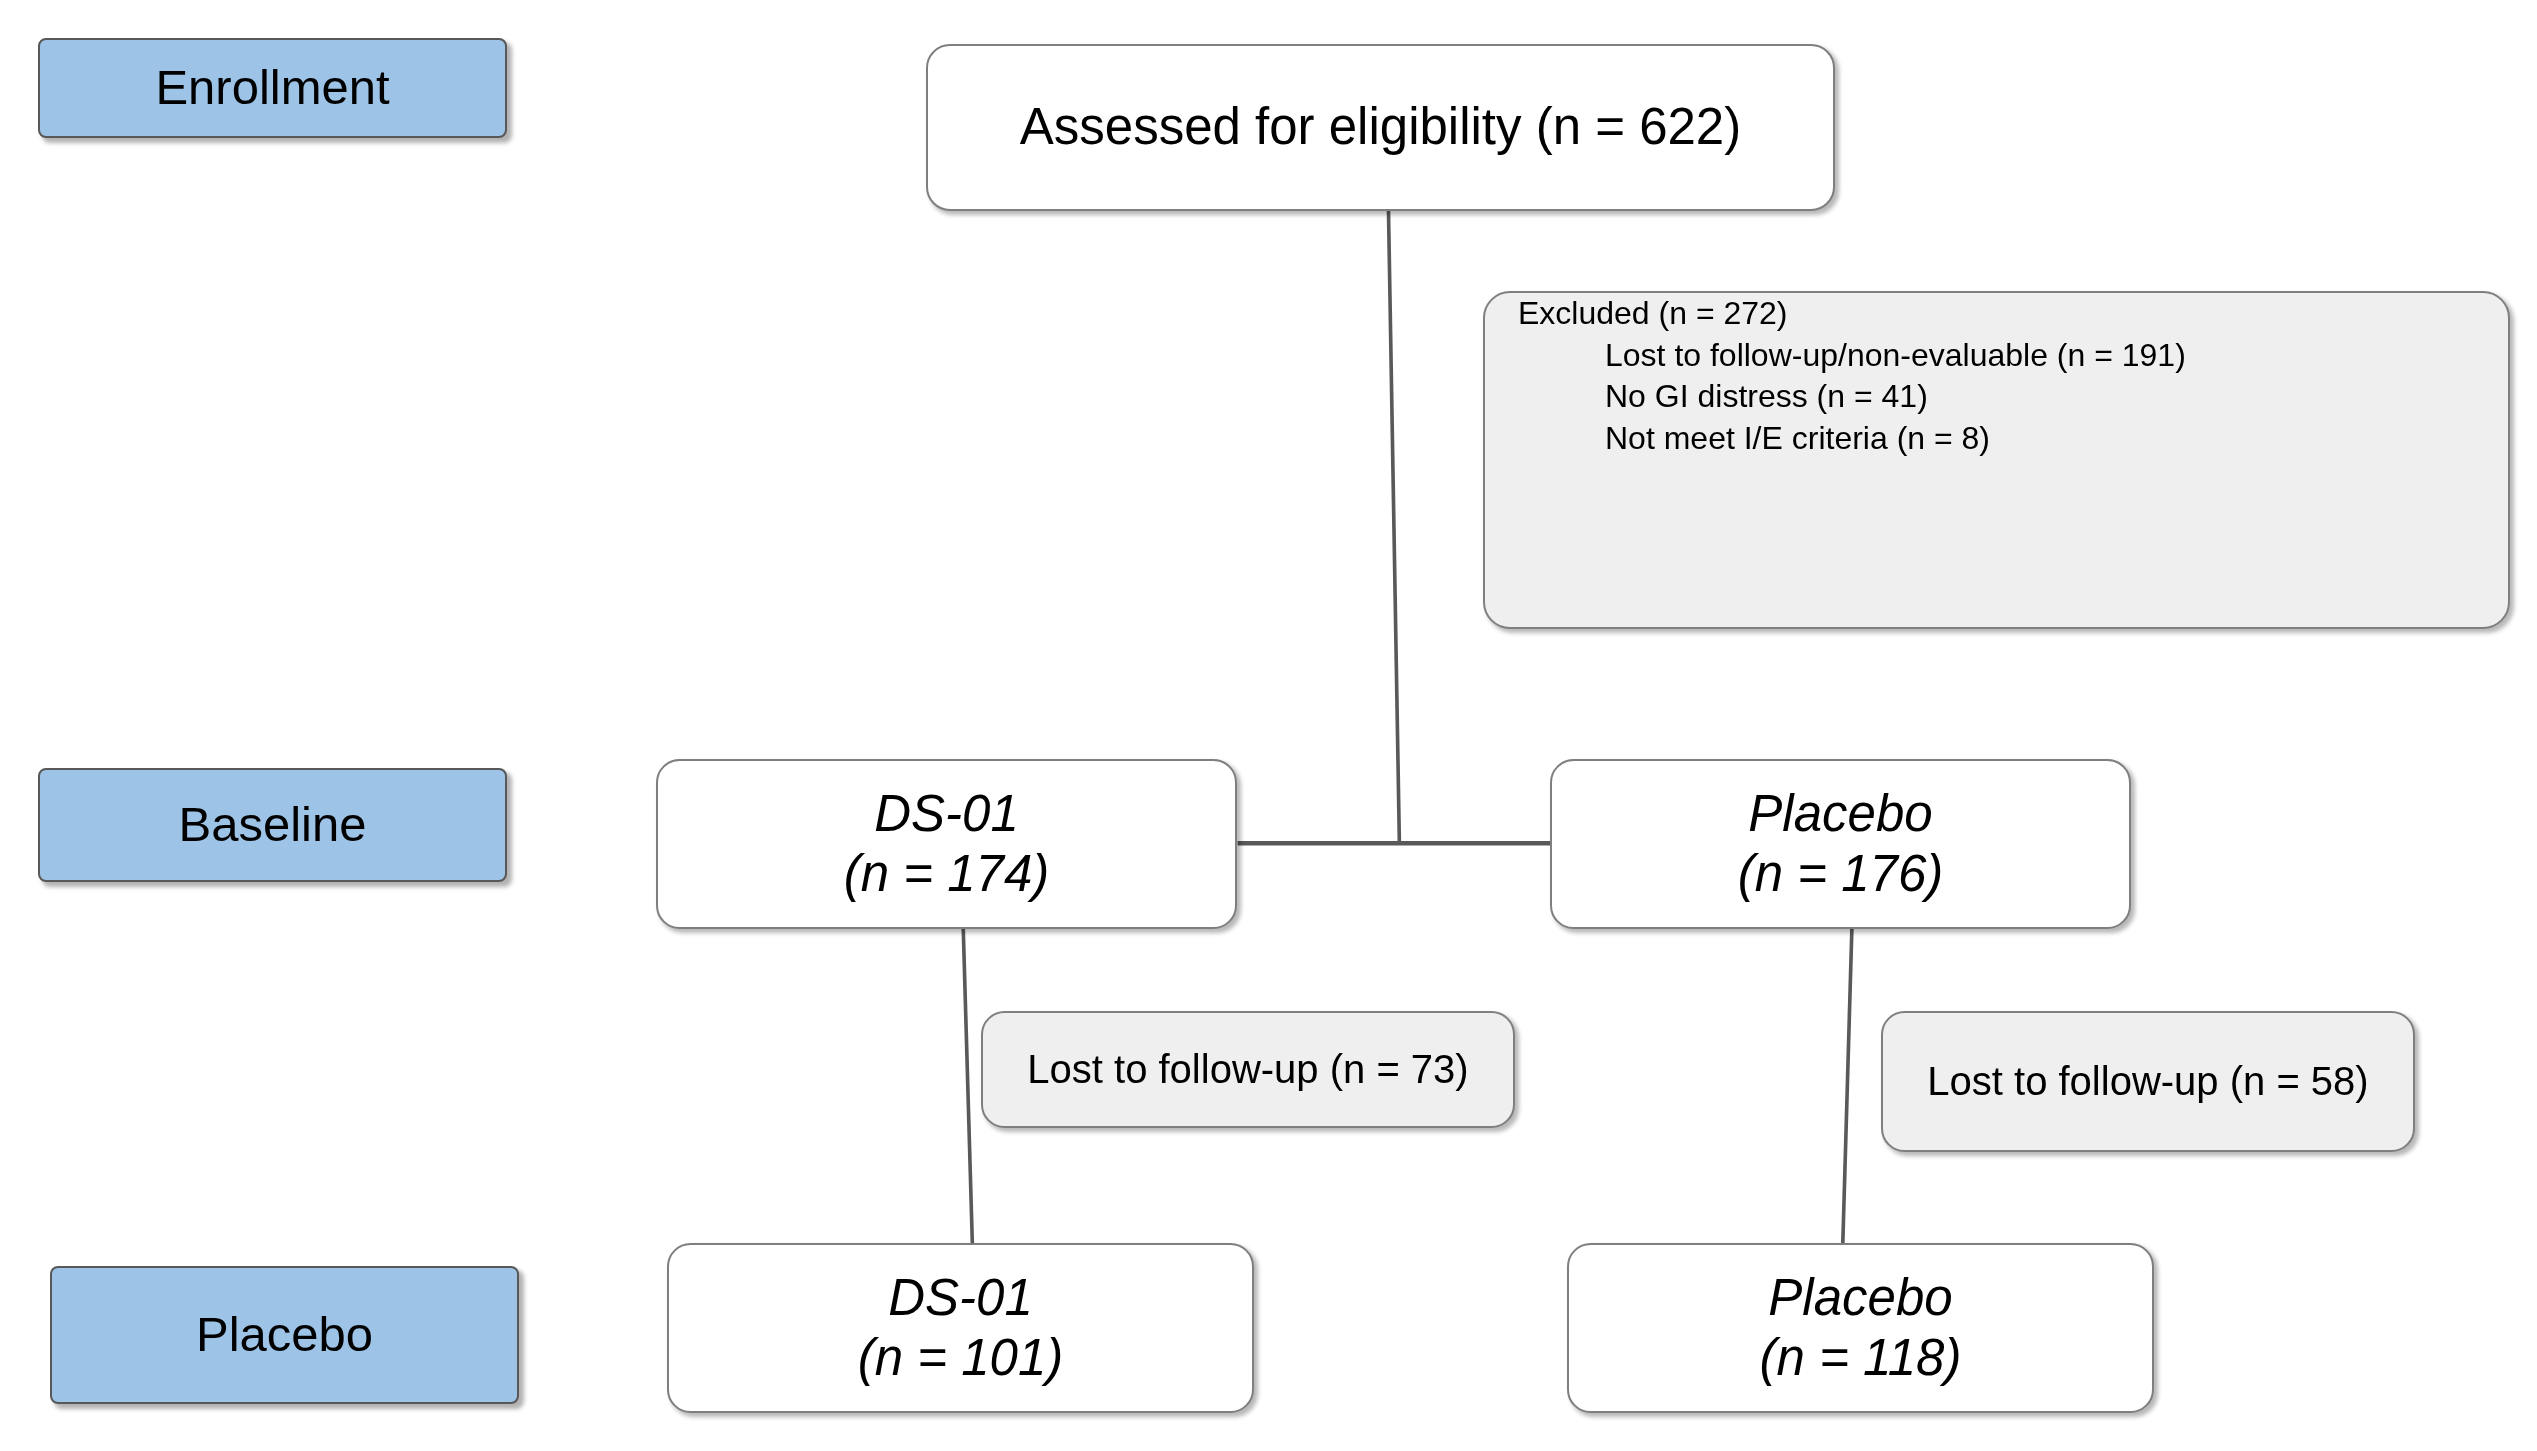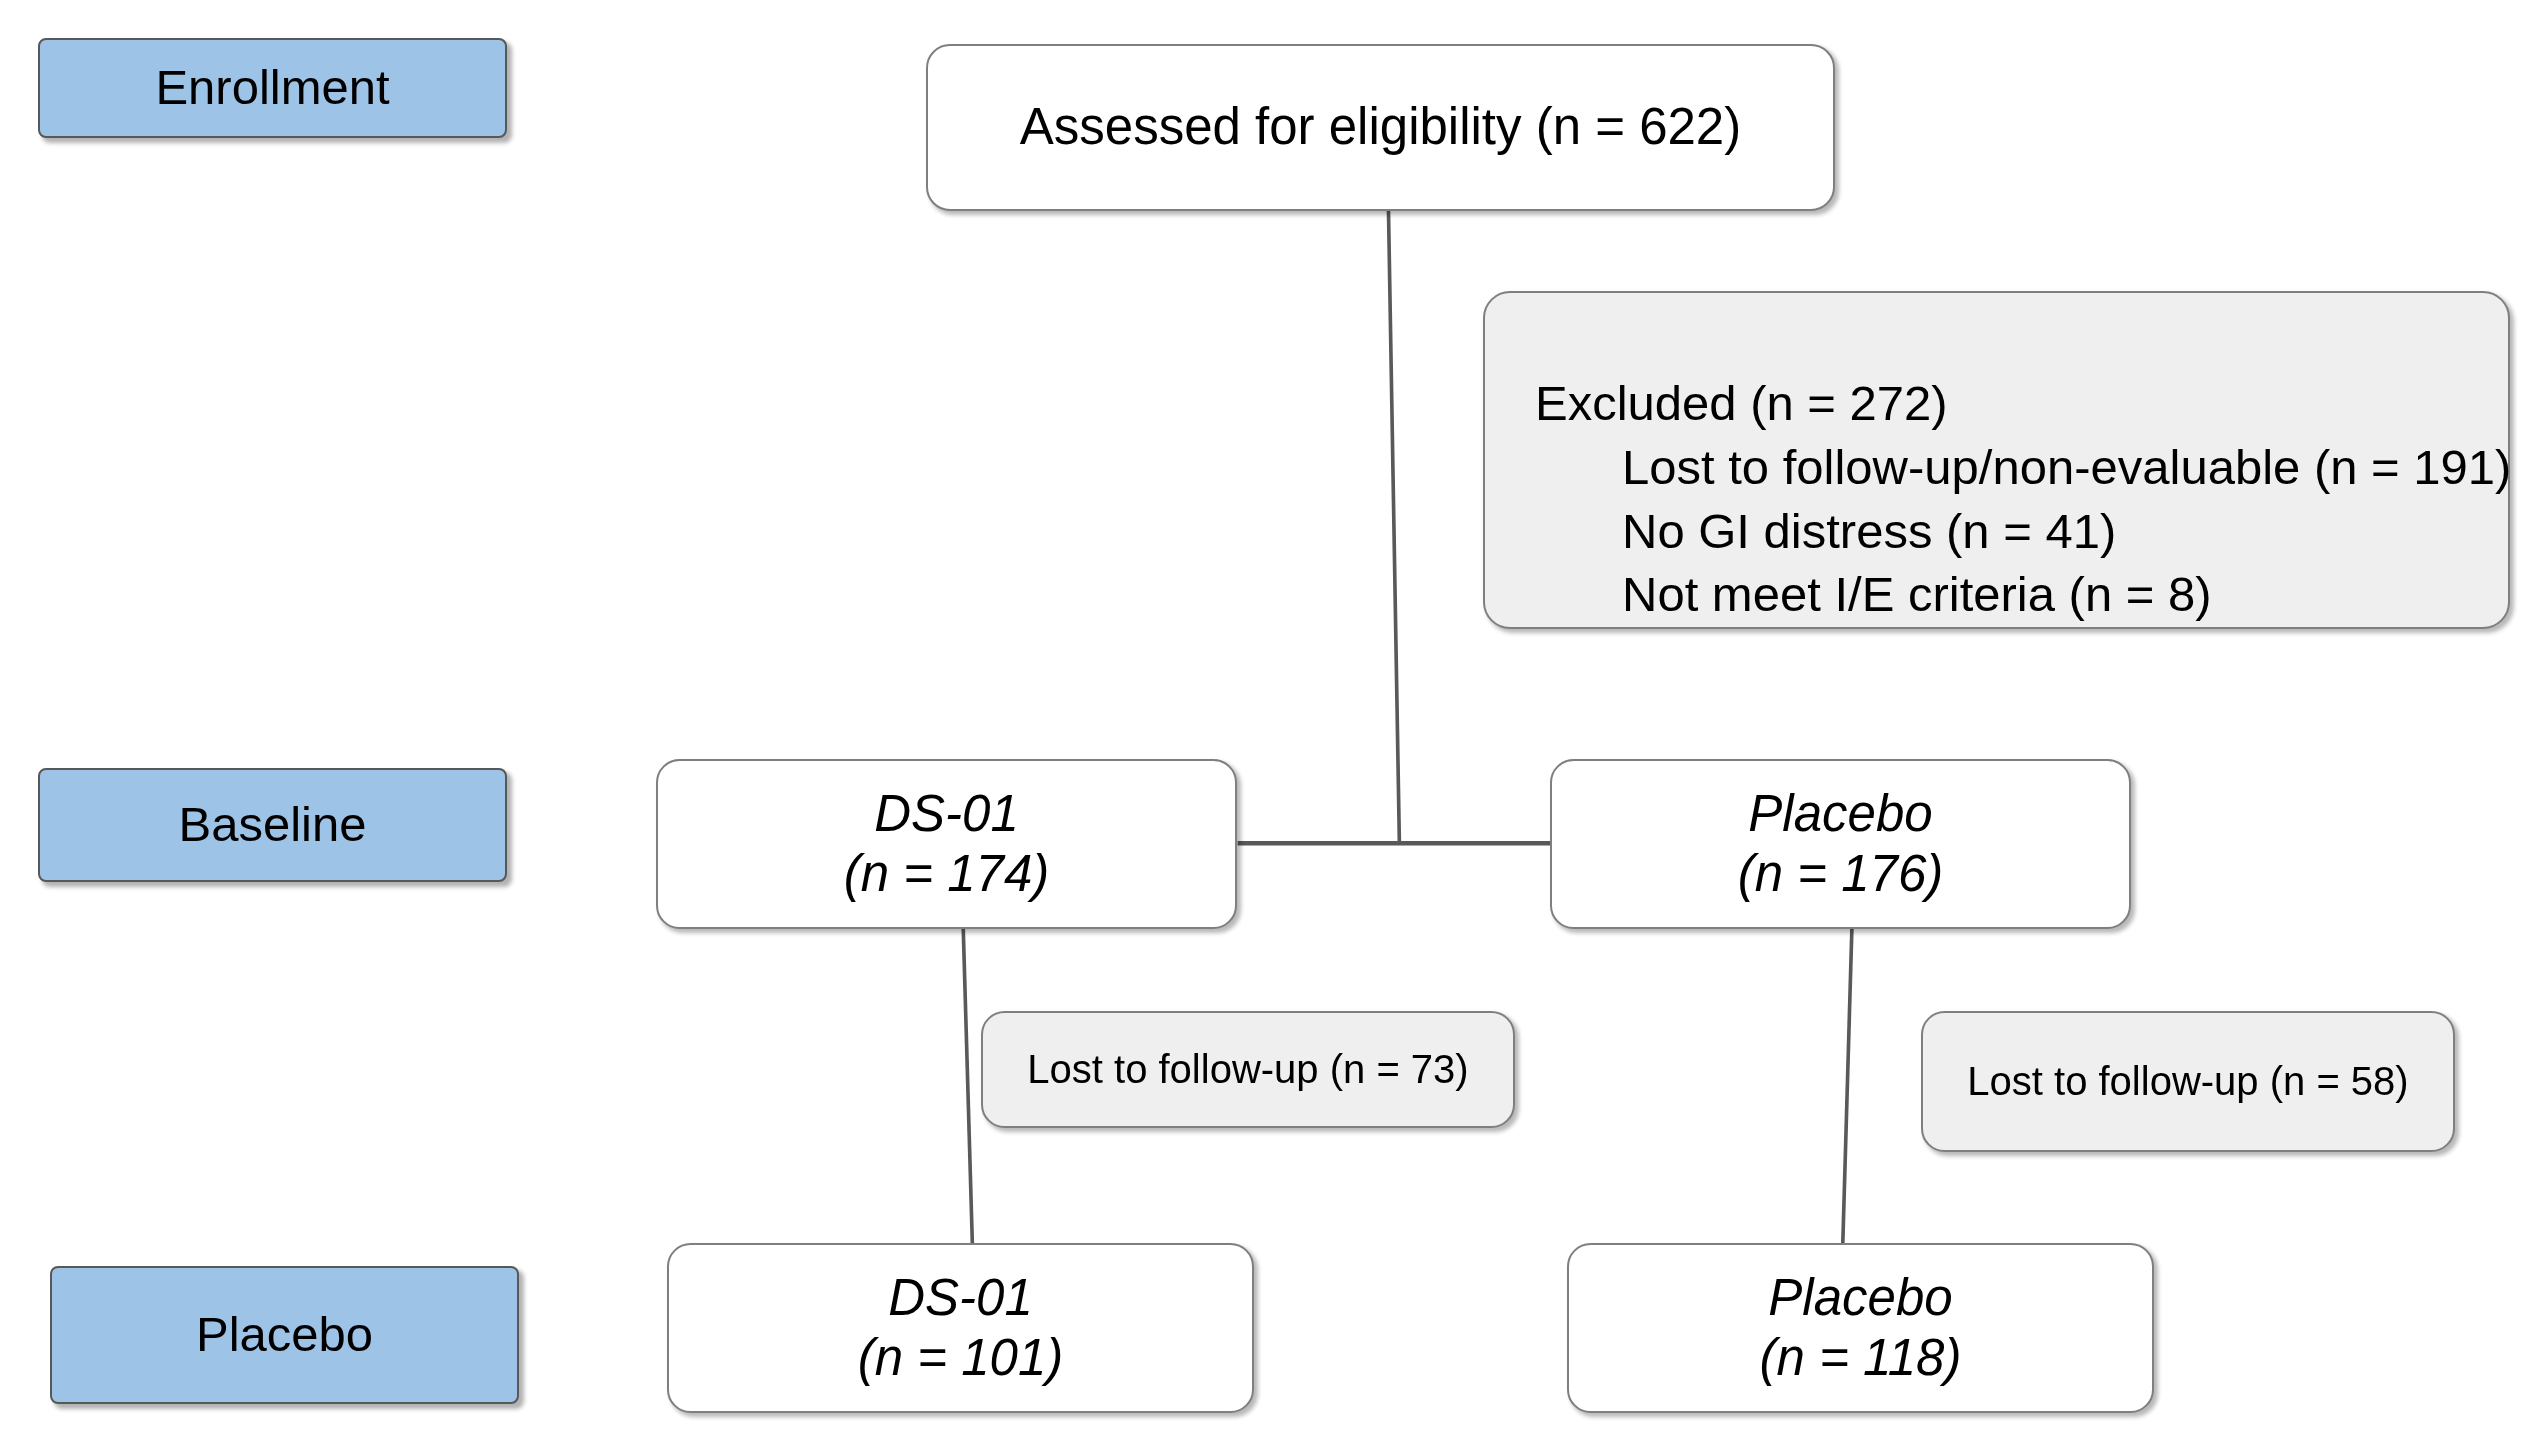"Excluded (n = 272)" .exclusion-box { align-items: flex-end -> flex-start; font-size: 49px -> 32px; padding: 0 50px -> 0 33px }
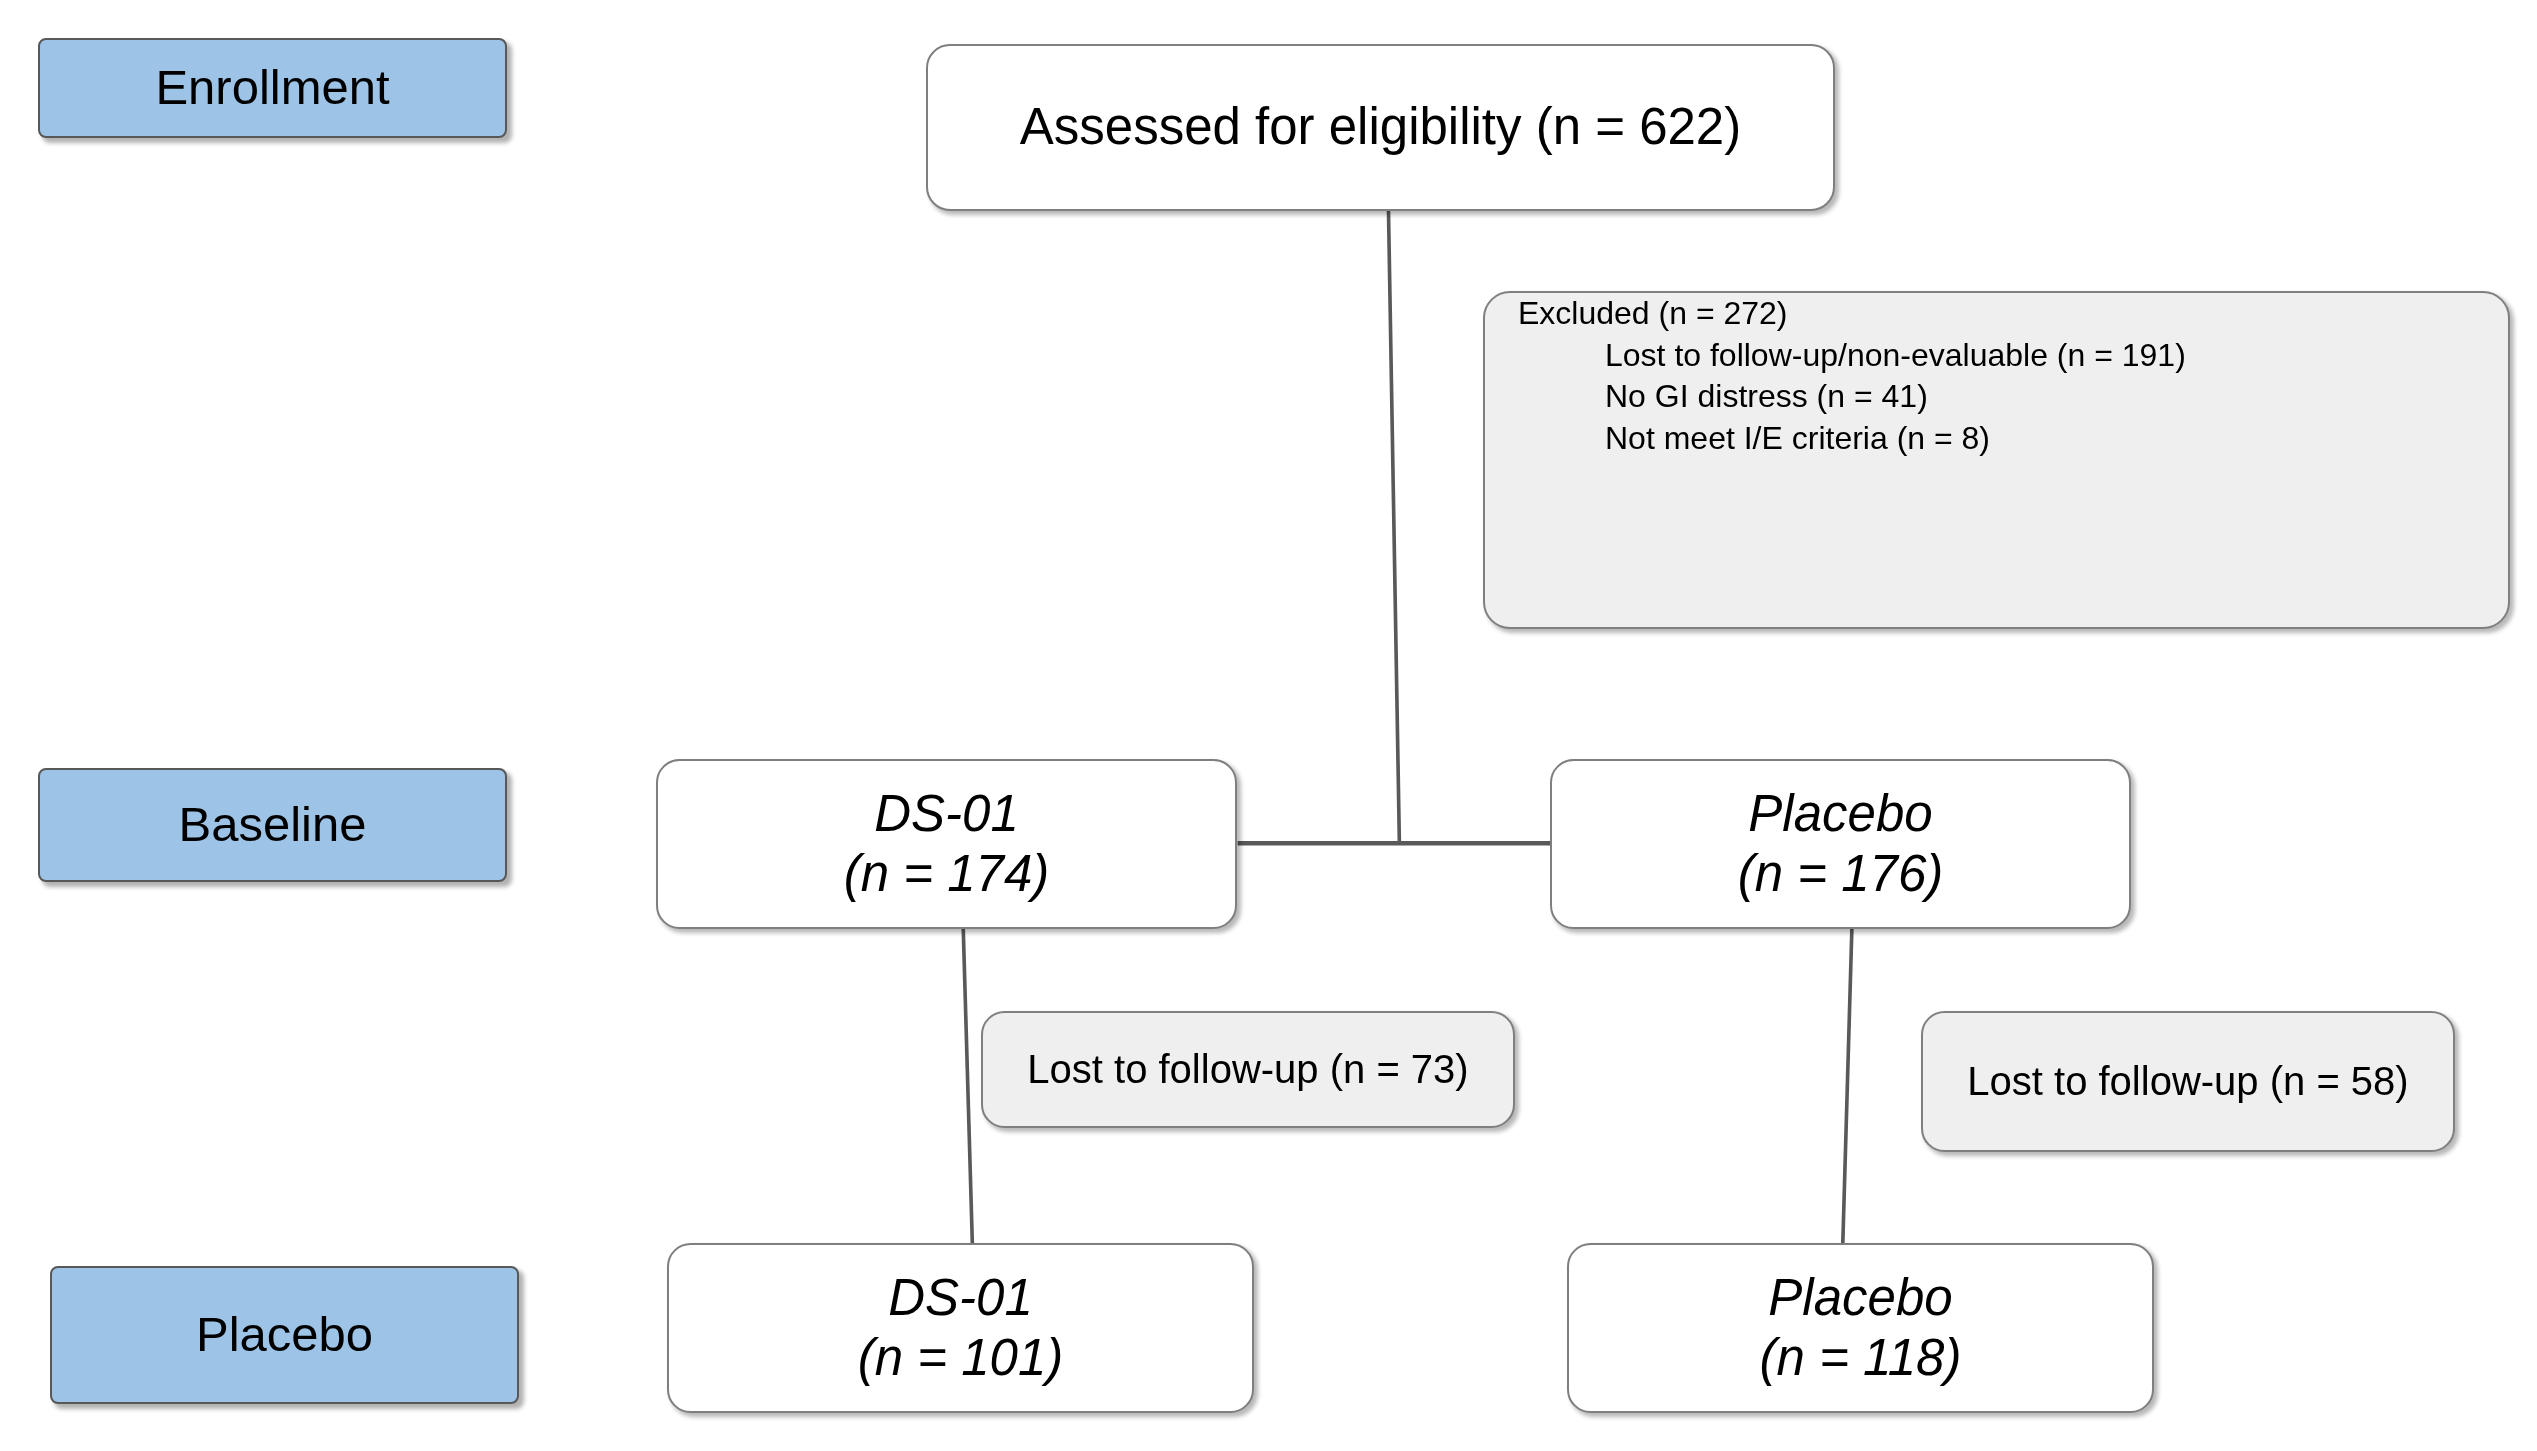"Lost to follow-up (n = 58)" div.node { left: 1921px -> 1881px }
